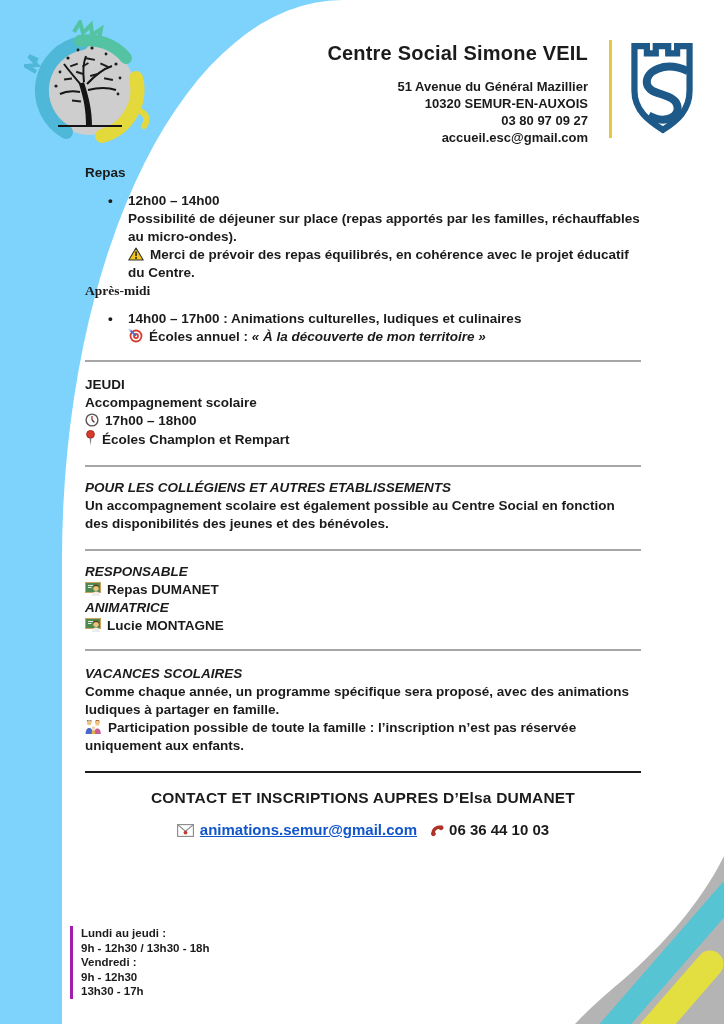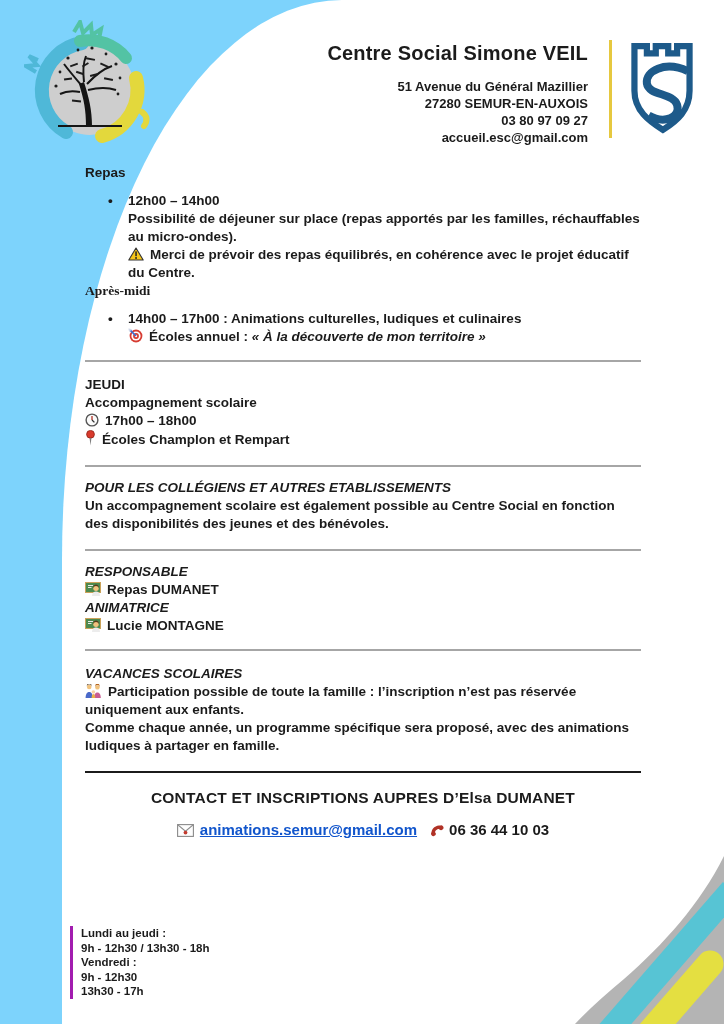"27280 SEMUR-EN-AUXOIS" div.address-line { text: 27280 -> 10320 }
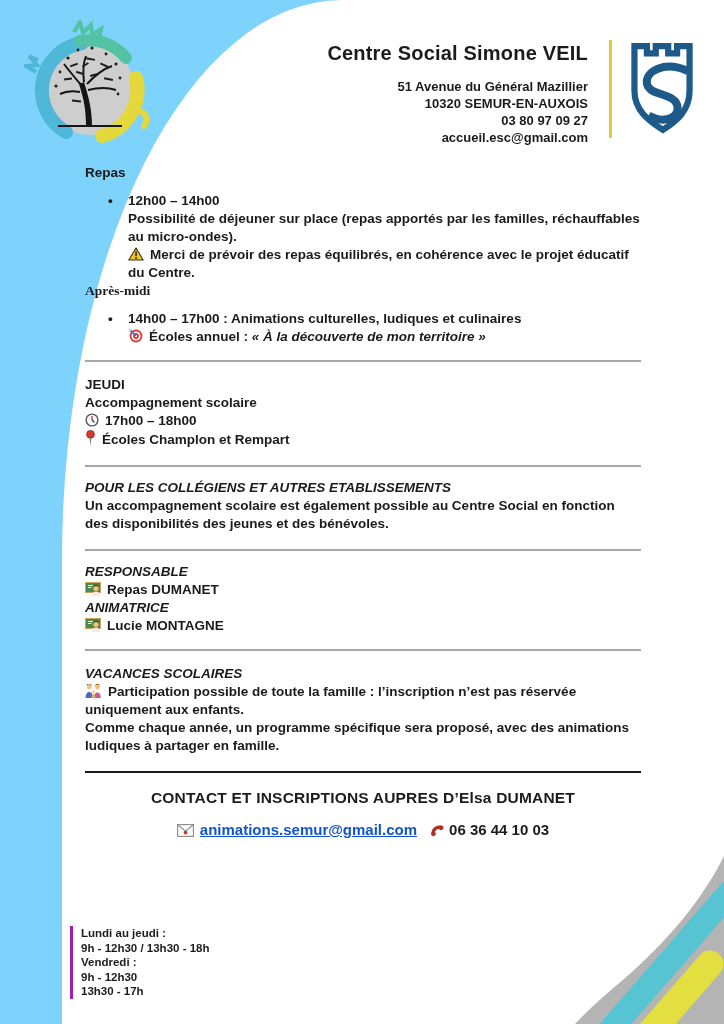"Participation possible de toute la" p.mt9 { order: before "Comme chaque année, un programme" -> after "Comme chaque année, un programme" }
